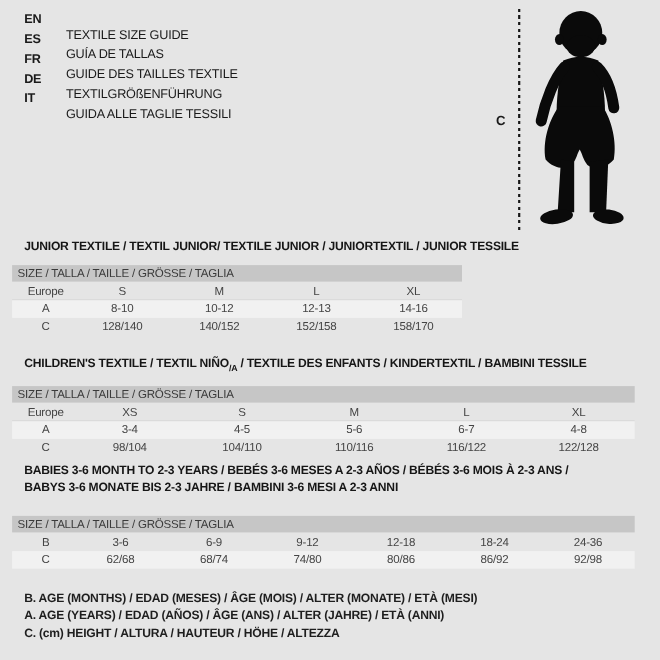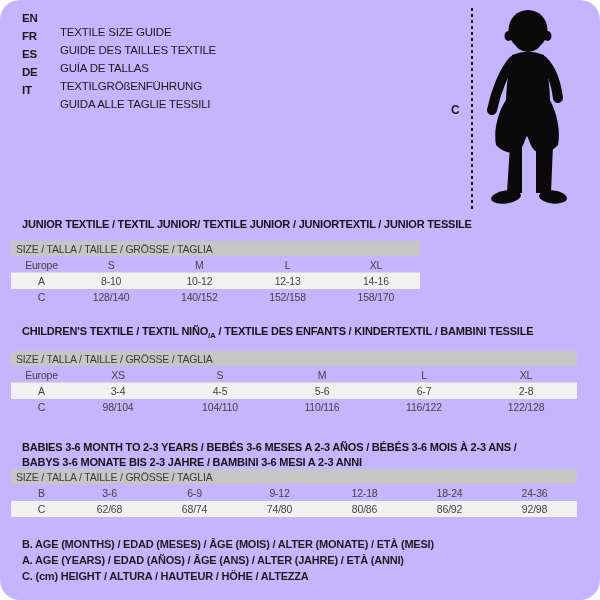"EN" .canvas { background: #c4b5fd -> #e5e5e5; border-radius: 20px -> none }
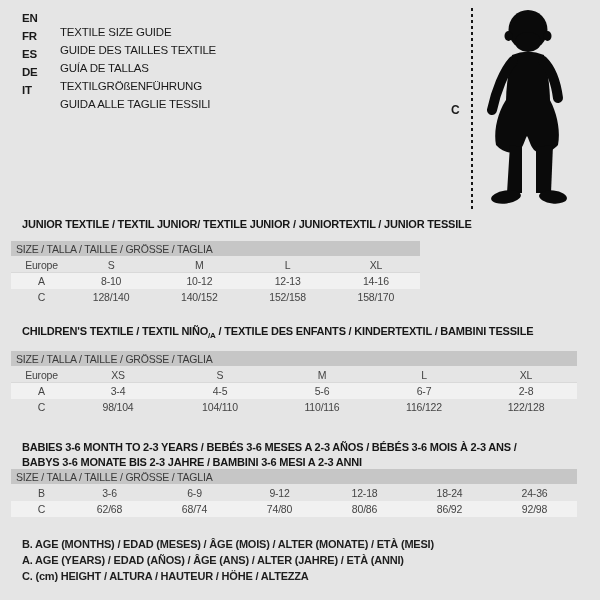"FR" div.lang-row { order: before "ES" -> after "ES" }
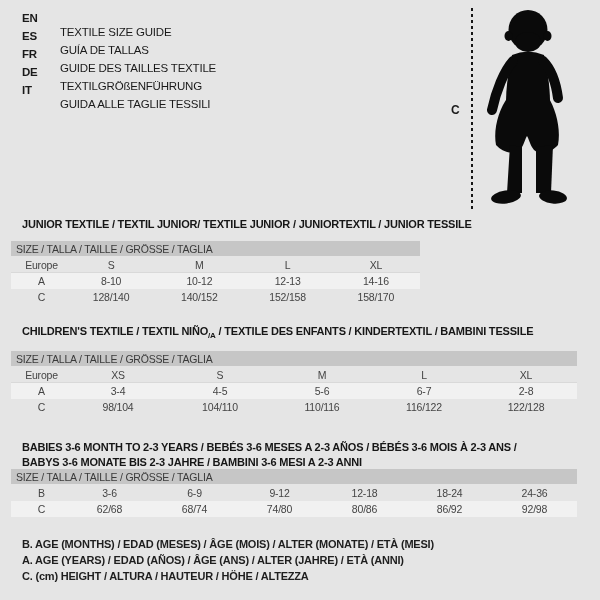"2-8" span.cell { text: 2-8 -> 4-8 }
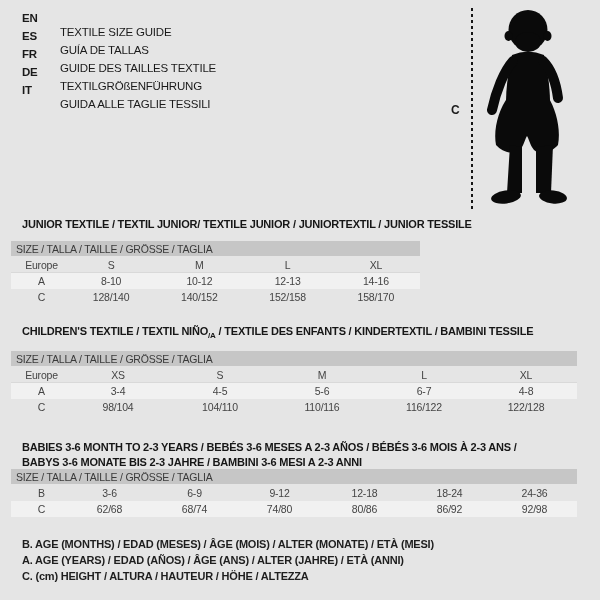"BABIES 3-6 MONTH TO 2-3" span { margin-top: 19px -> none }
